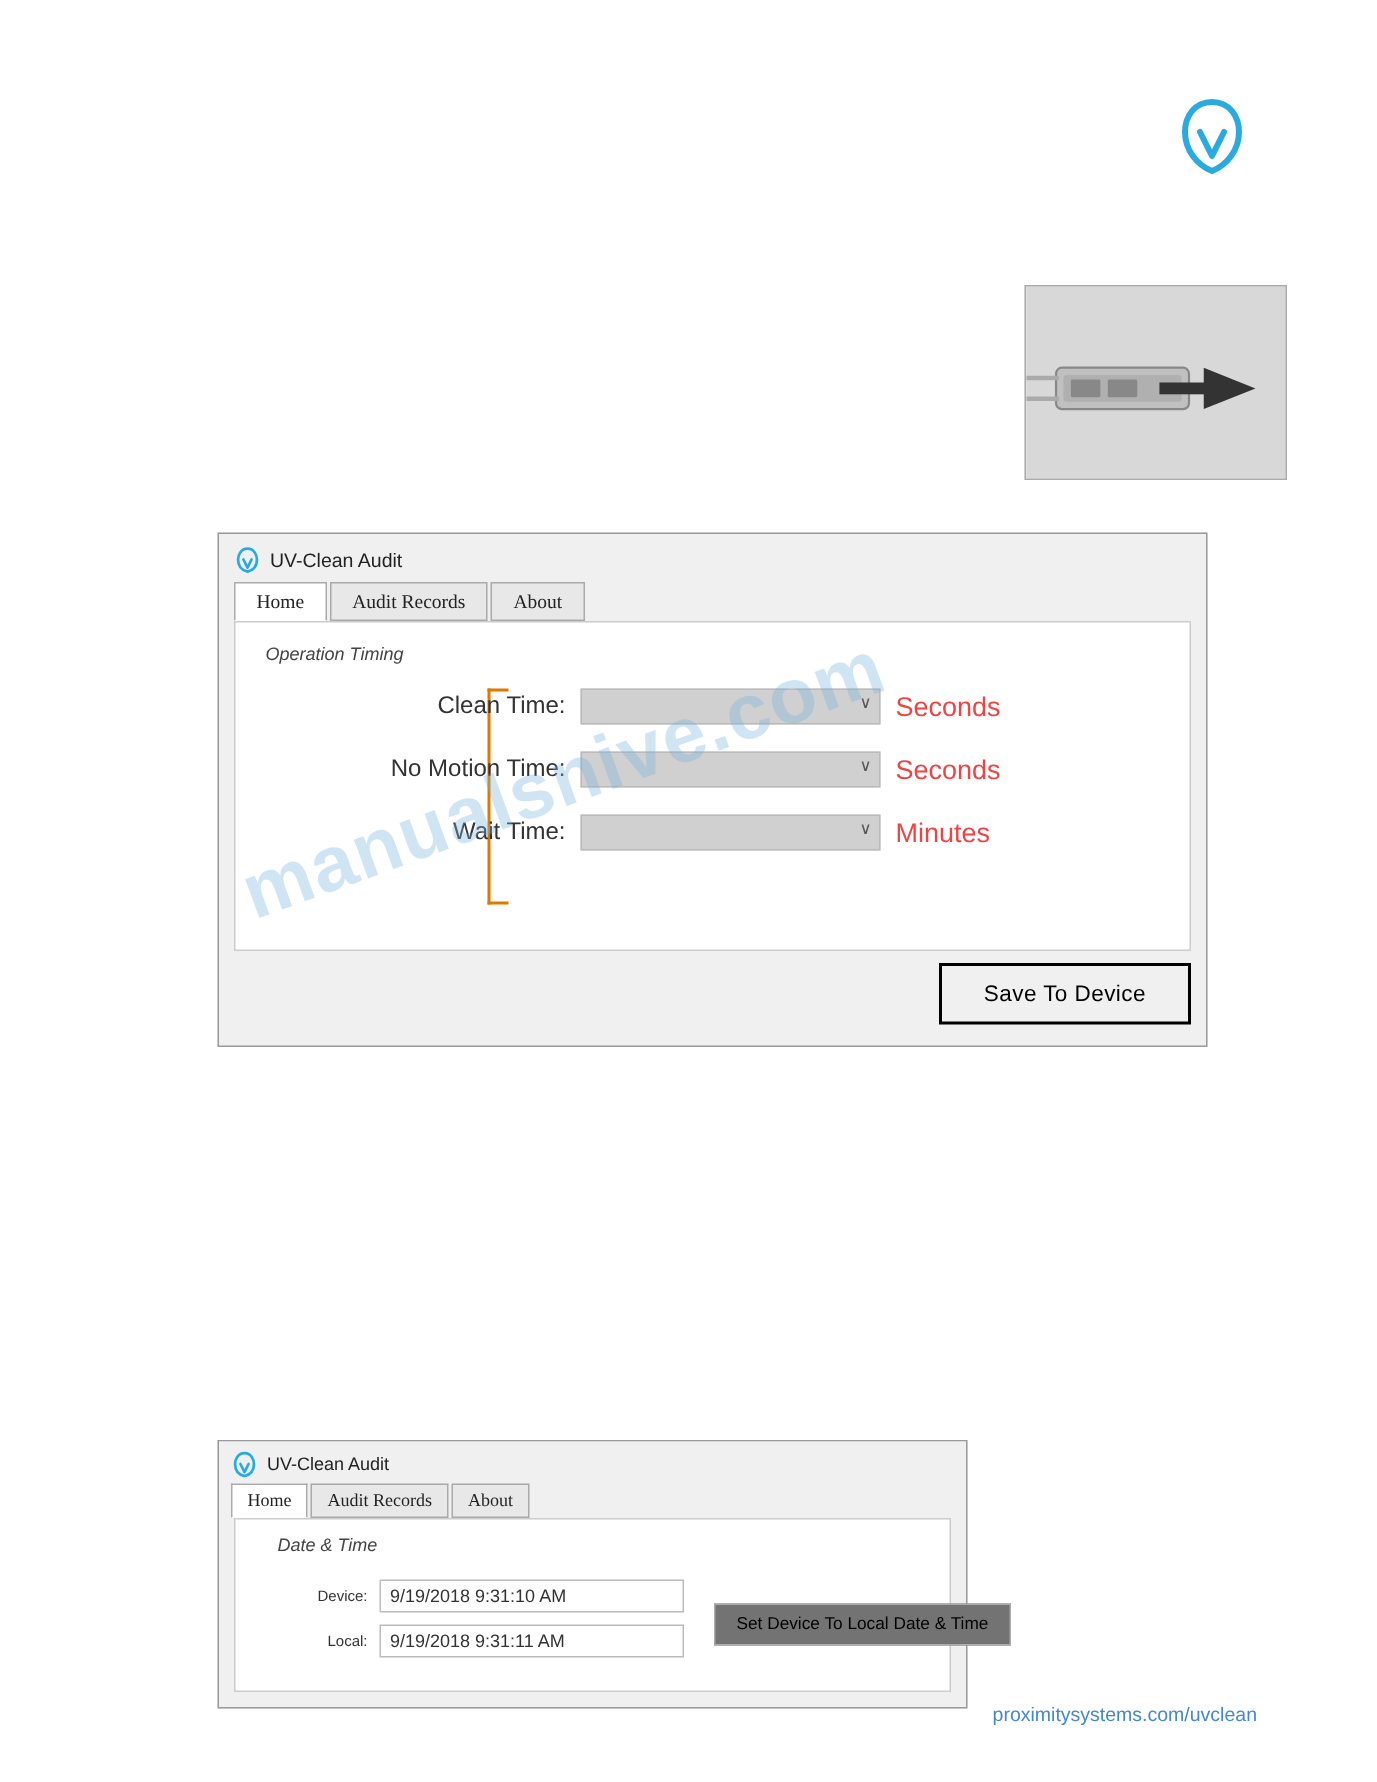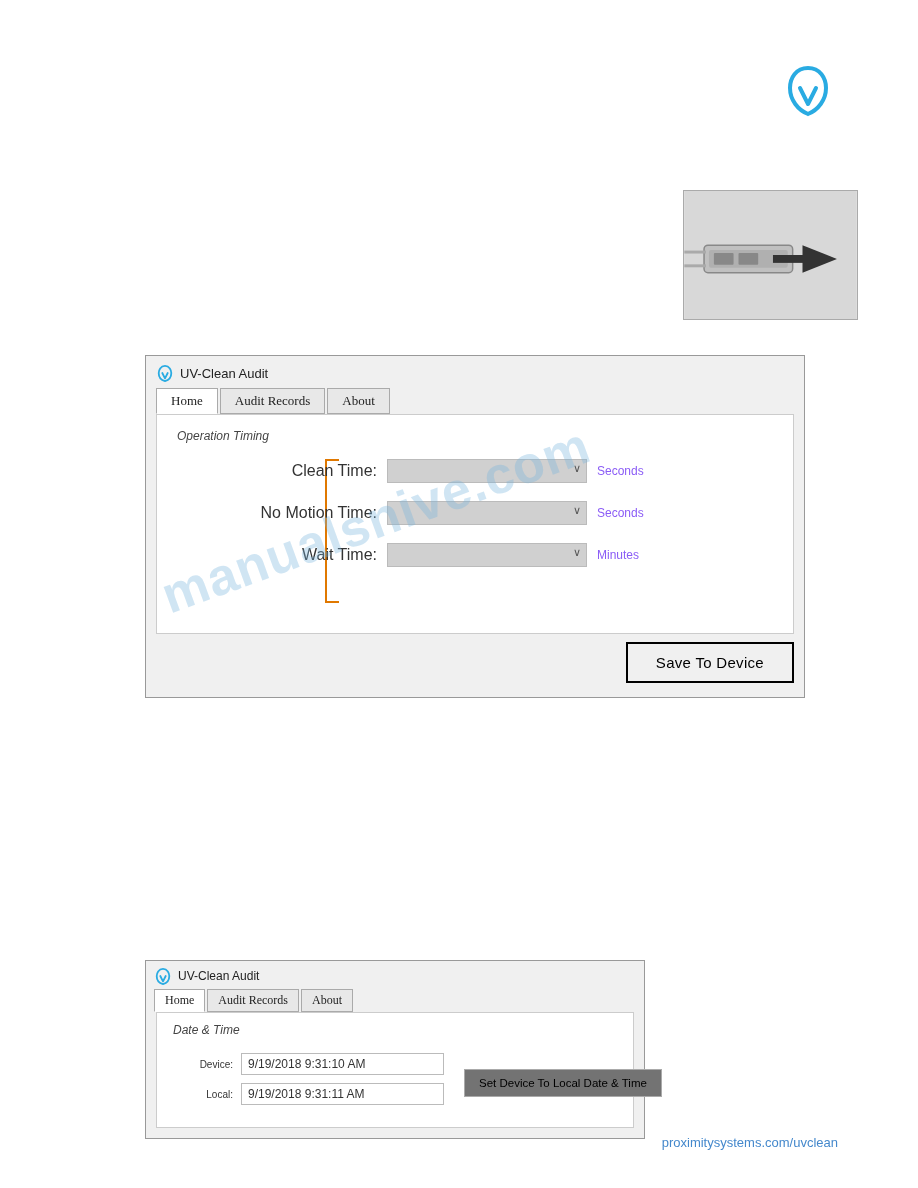"Seconds" .unit-label { color: #8b5cf6 -> #ef4444; font-size: 12px -> 18px }
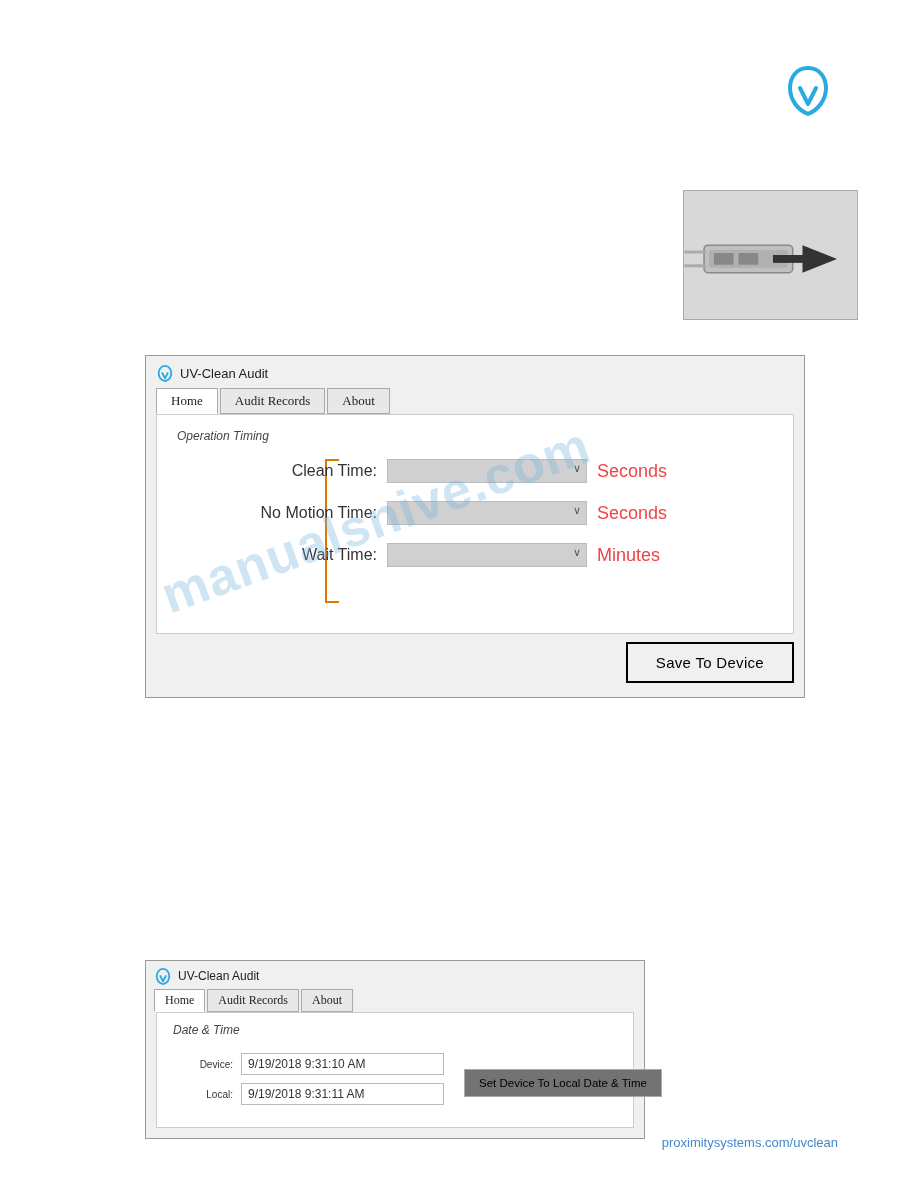"Date & Time" .app-window-small .content-area { padding: 10px 16px 14px 16px -> 10px 16px 14px 28px }
